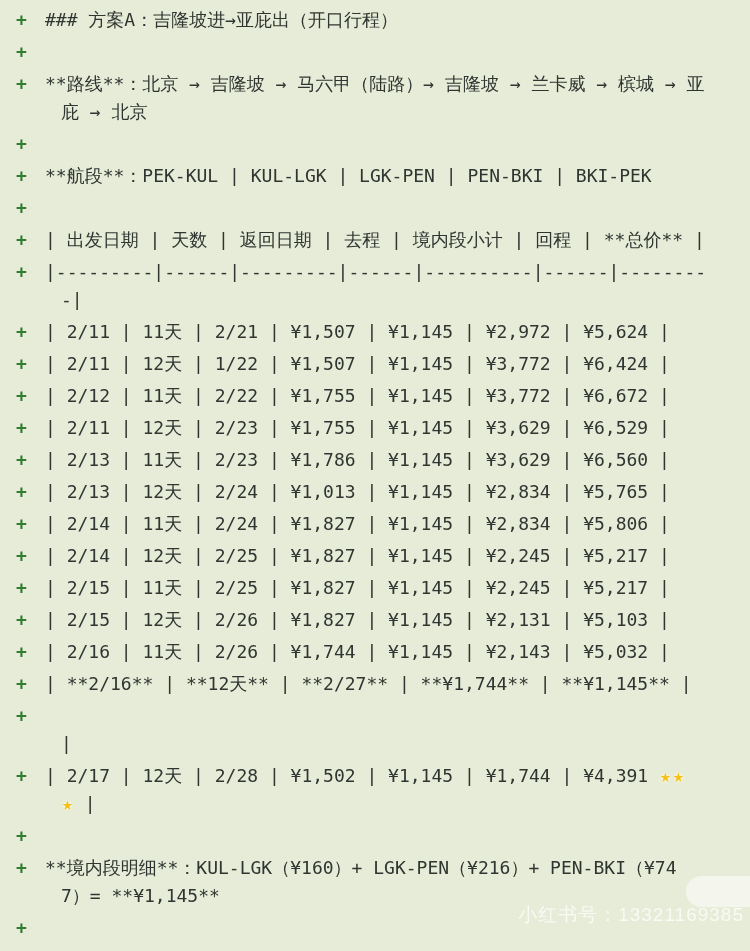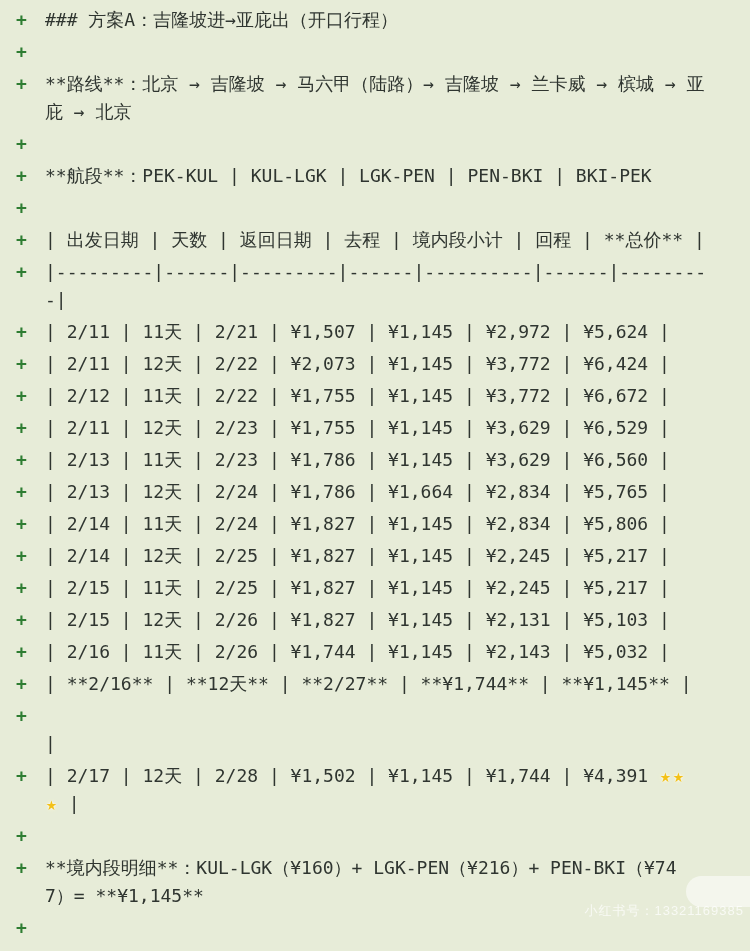"庇 → 北京" .line.cont { padding-left: none -> 16px }
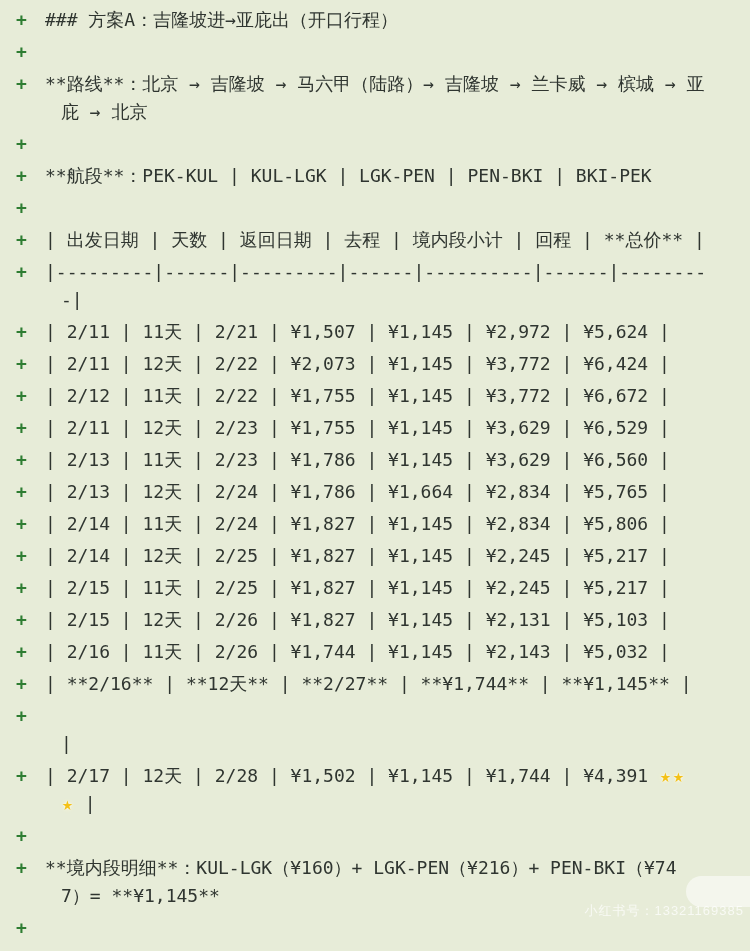"| 2/11 | 12天 | 2/22" span.content { text: 2/22 | ¥2,073 -> 1/22 | ¥1,507 }
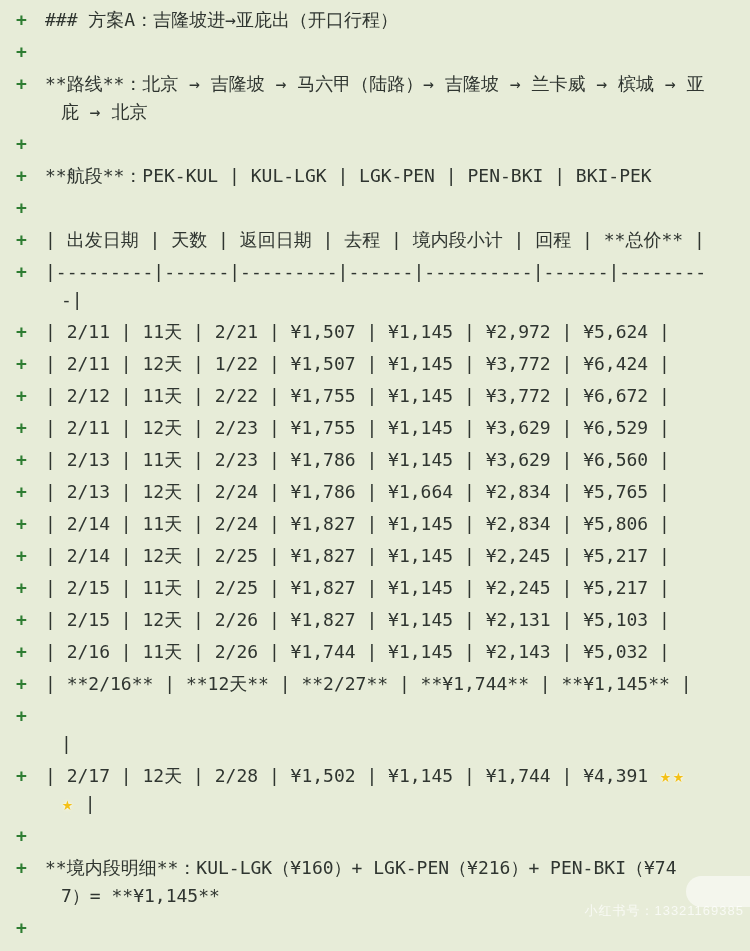"| 2/13 | 12天 |" span.content { text: ¥1,786 | ¥1,664 -> ¥1,013 | ¥1,145 }
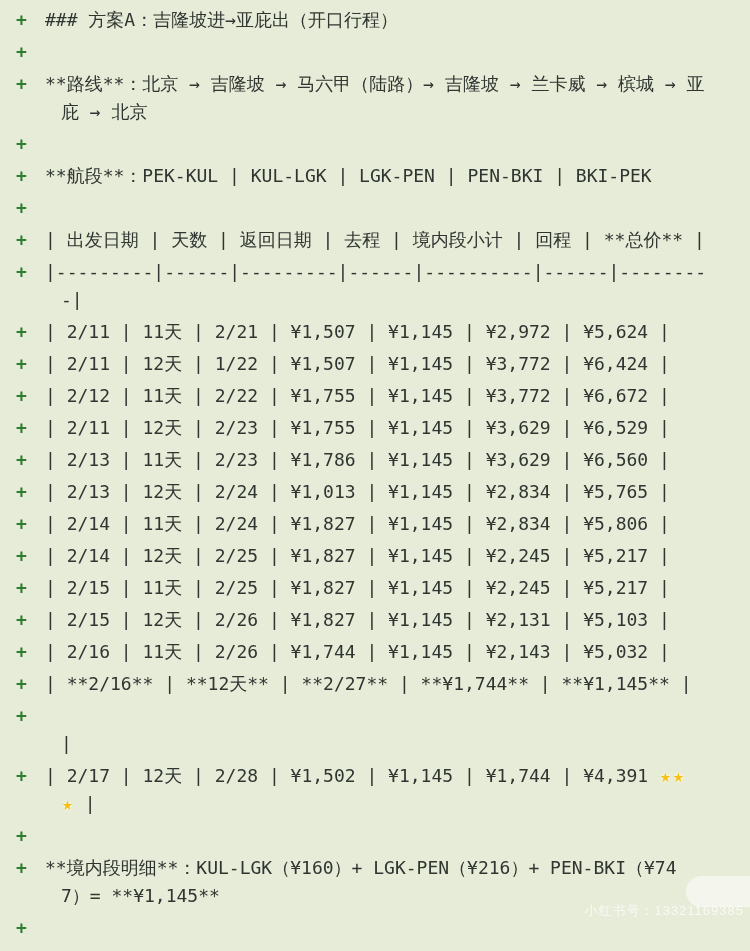"小红书号：13321169385" .watermark { font-size: 13px -> 19px }
